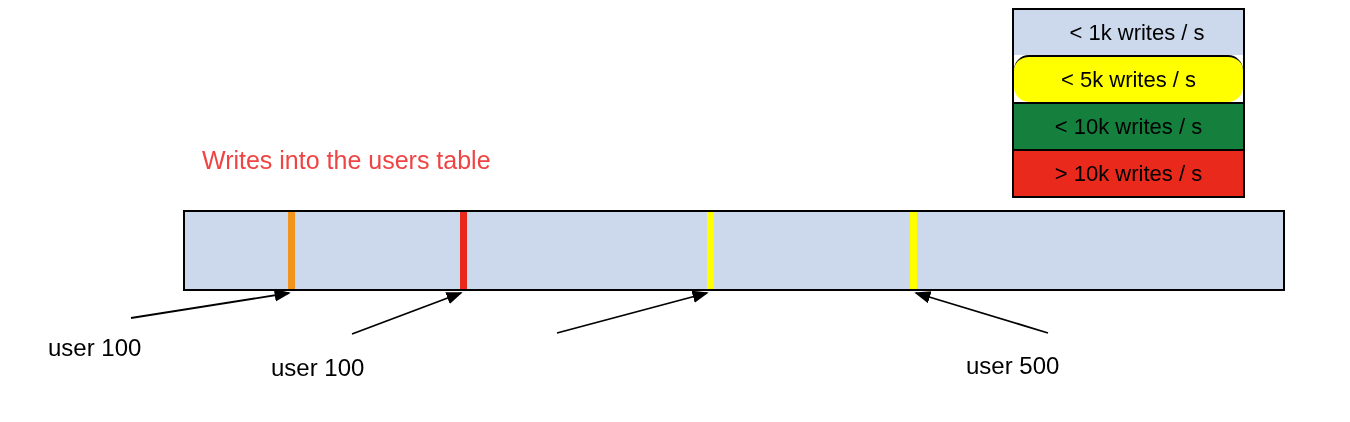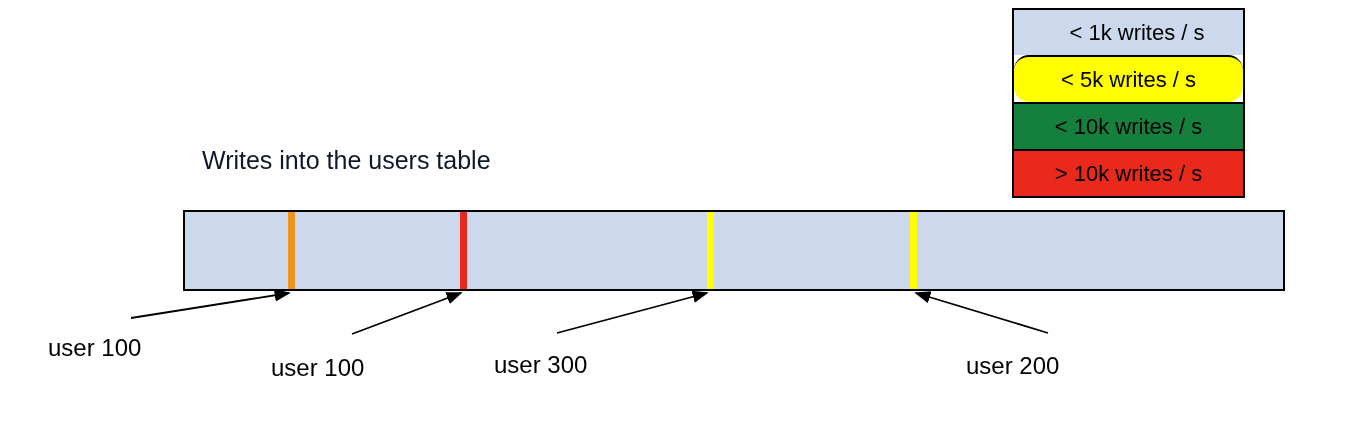"Writes into the users table" .title { color: #0f172a -> #ef4444 }
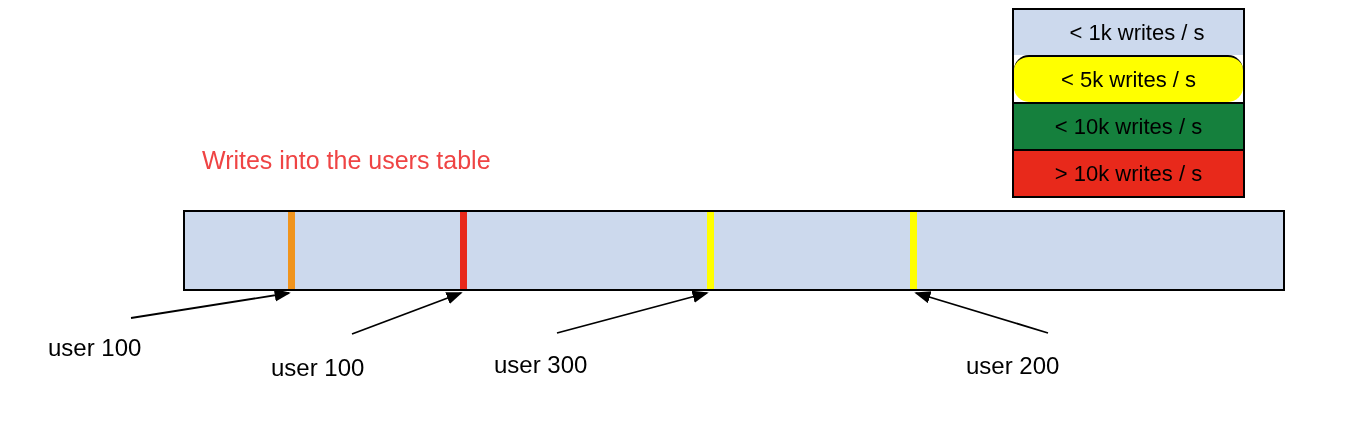"user 300" div.user-label { html: <div>user 300</div> -> none }
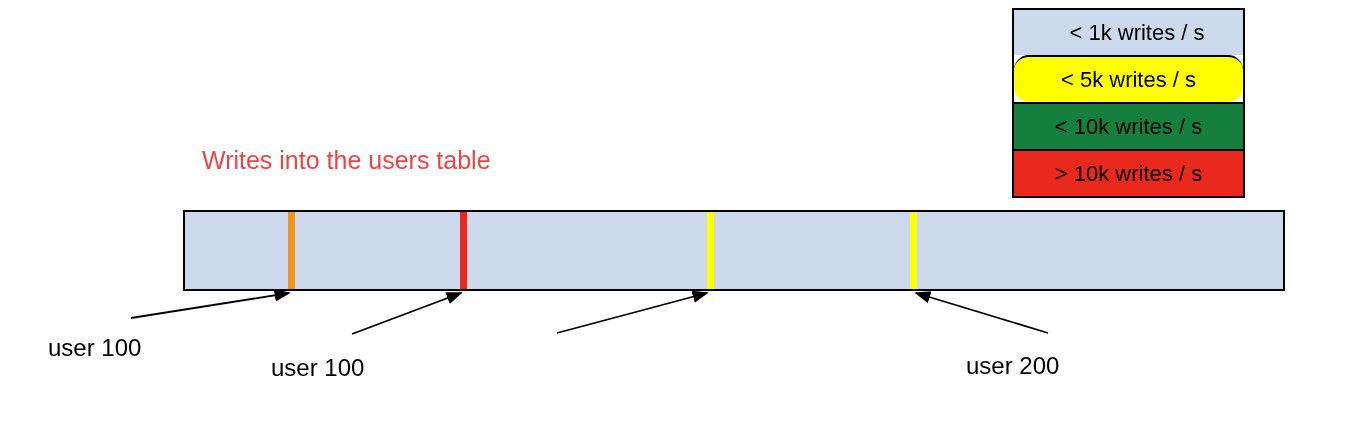"user 200" div.user-label { text: 200 -> 500 }
